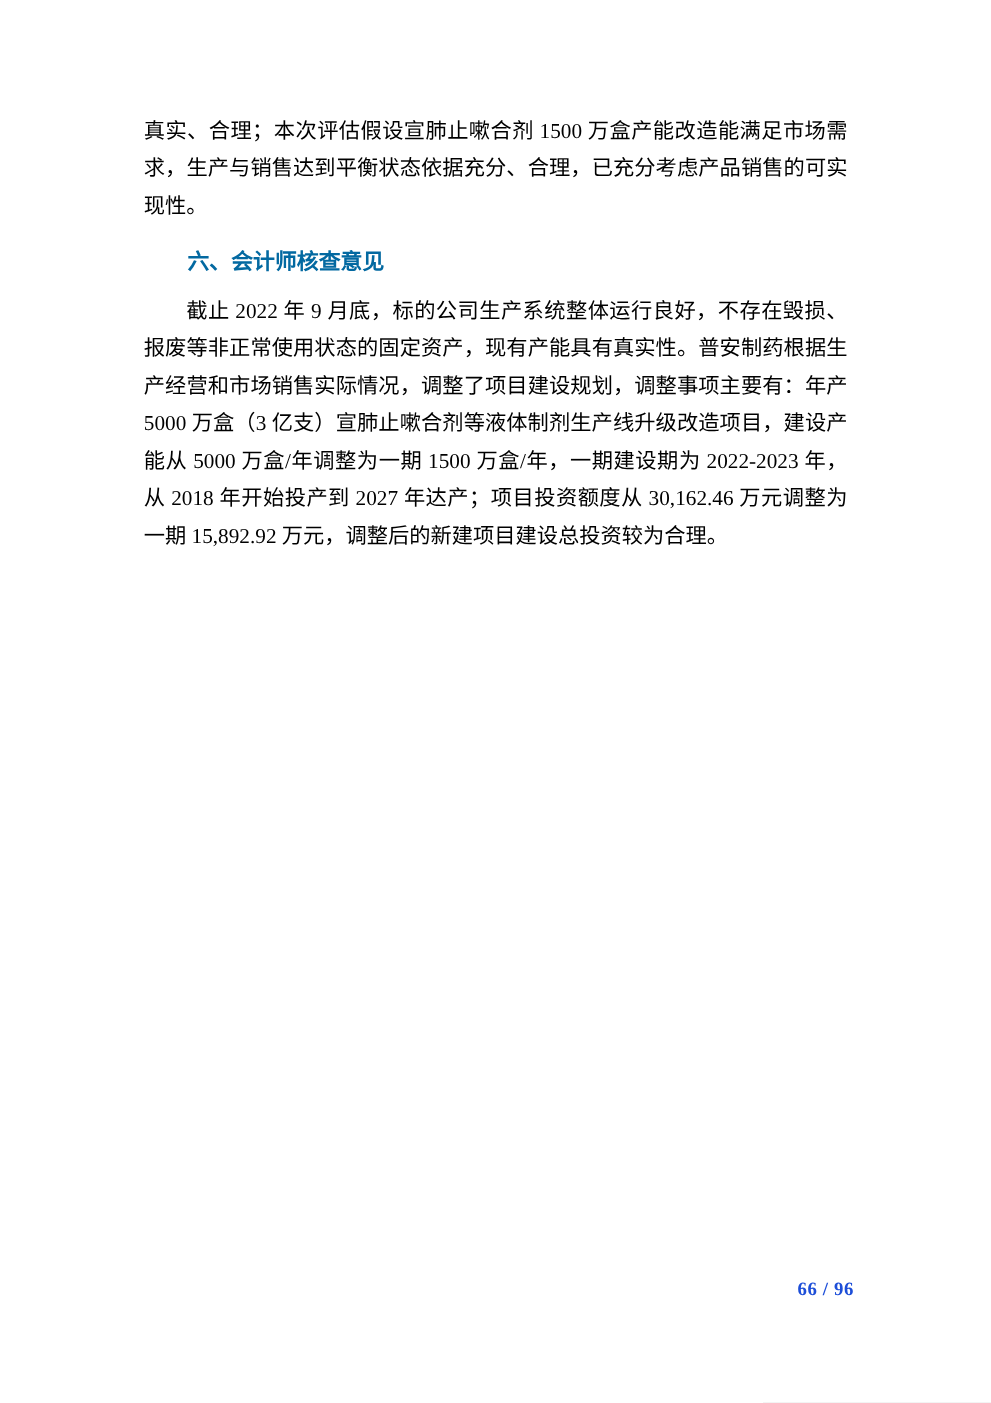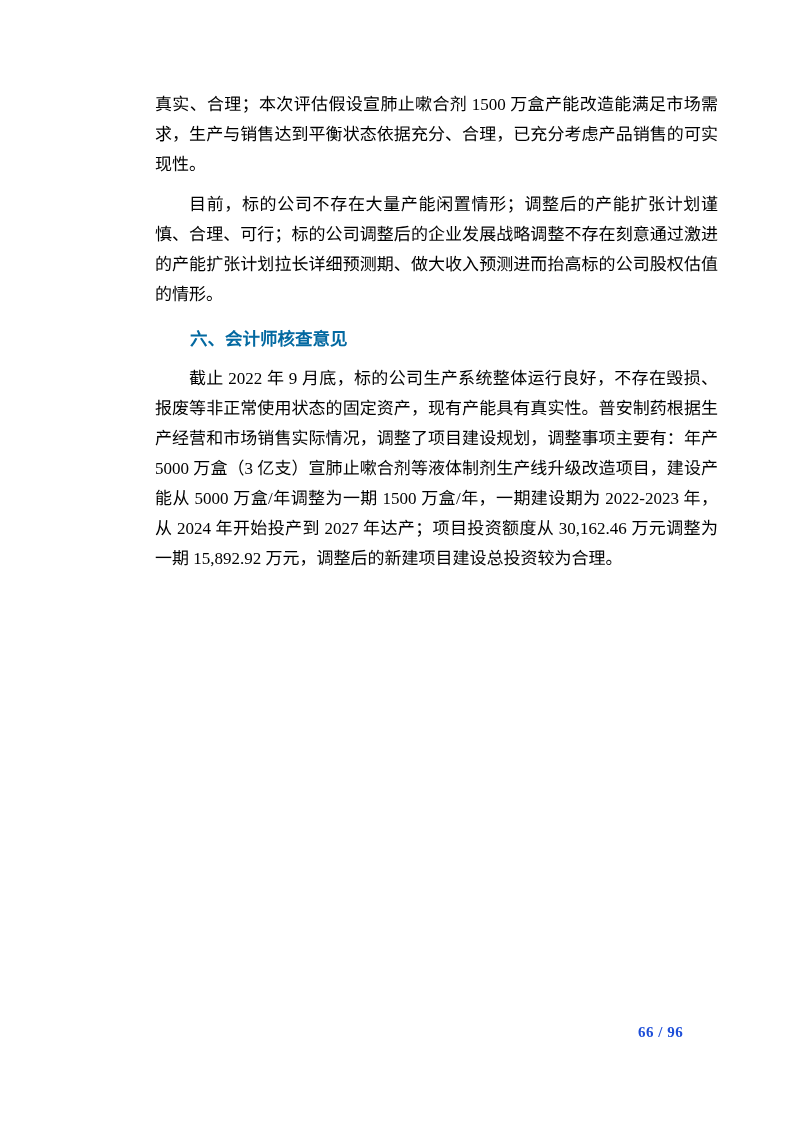"真实、合理；本次评估假设宣肺止嗽合剂 1500" .content { margin-left: 40px -> none }
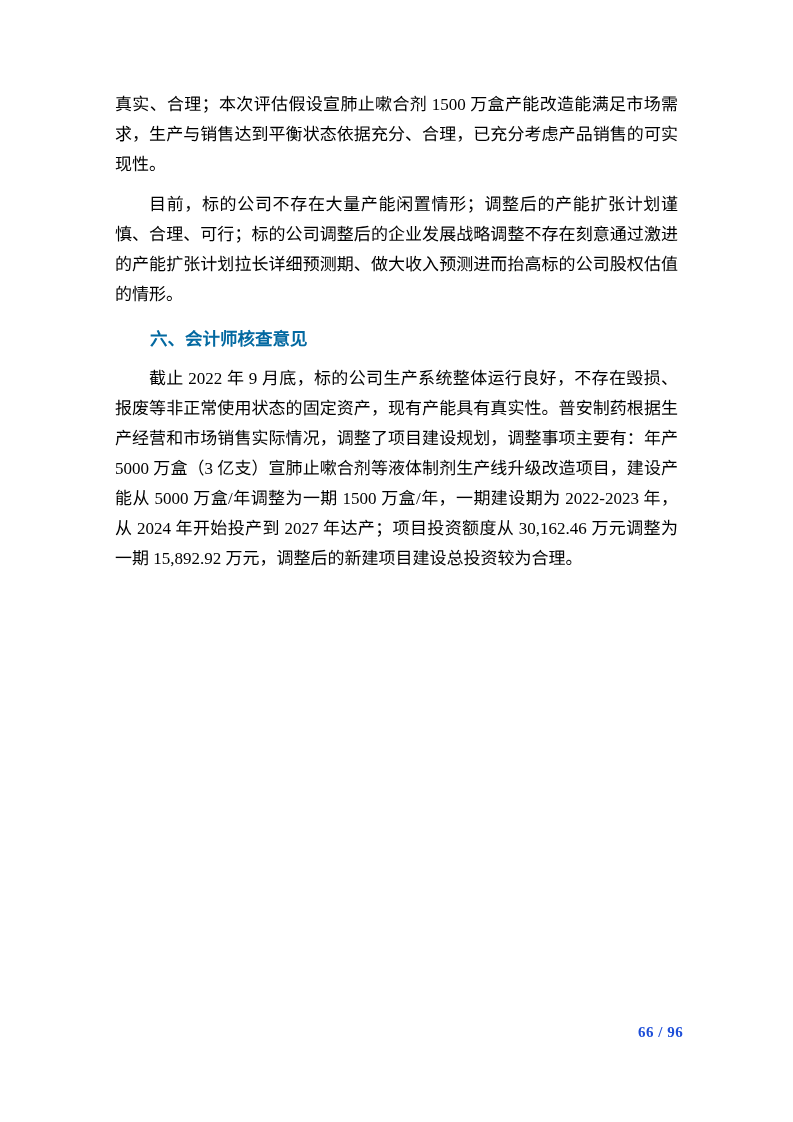"目前，标的公司不存在大量产能闲置情形；调整后的产能扩张计划谨慎、合理、可行；标的" p.para { html: <p>目前，标的公司不存在大量产能闲置情形；调整后的产能扩张计划谨慎、合理、可行；标的公司调整后的企业发展战略调整不存在刻意通过激进的产能扩张计划拉长详细预测期、做大收入预测进而抬高标的公司股权估值的情形。</p> -> none }
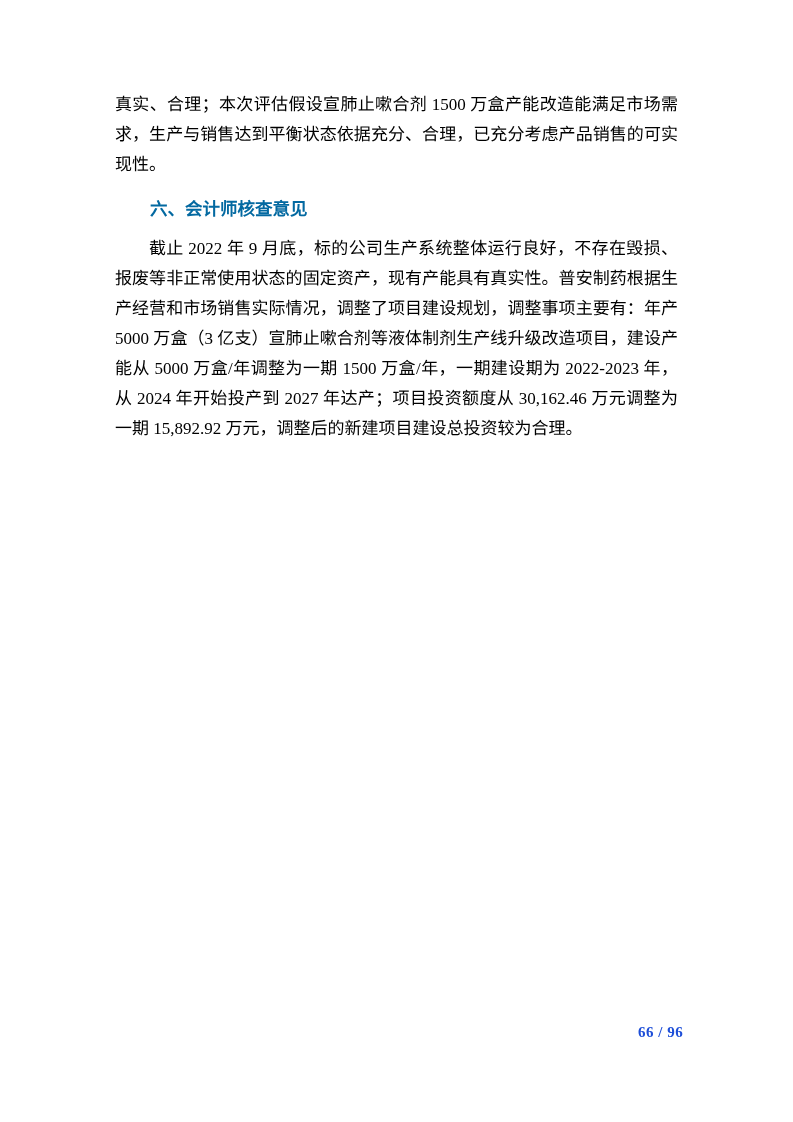"截止 2022 年 9" p.para { text: 2024 -> 2018 }
